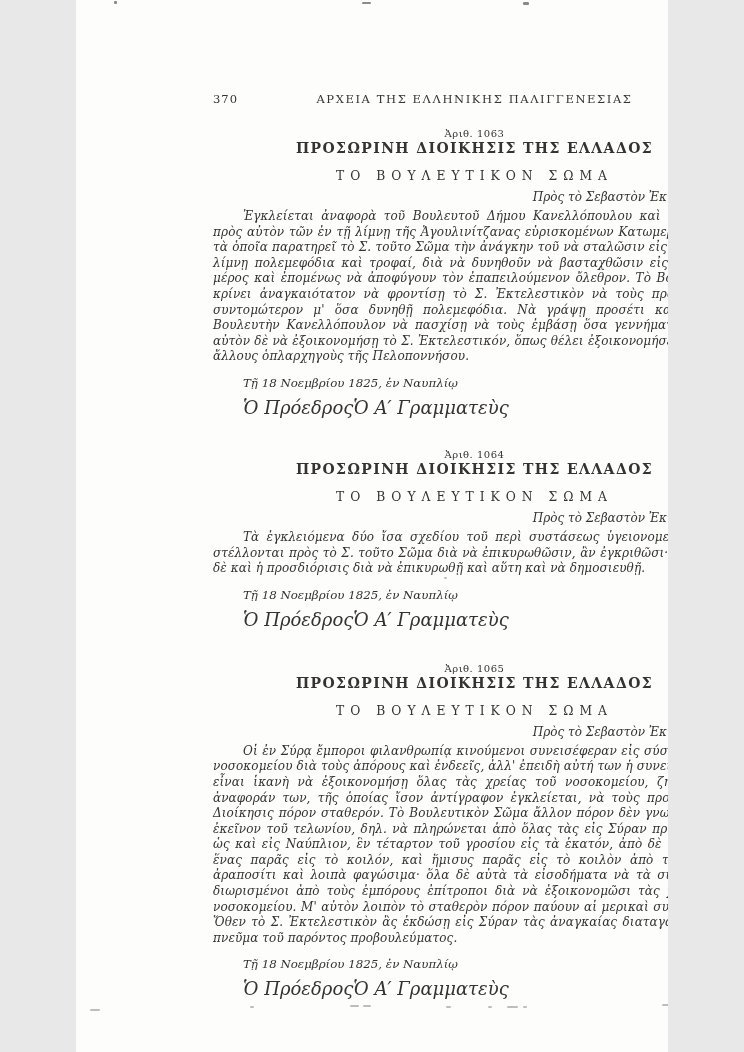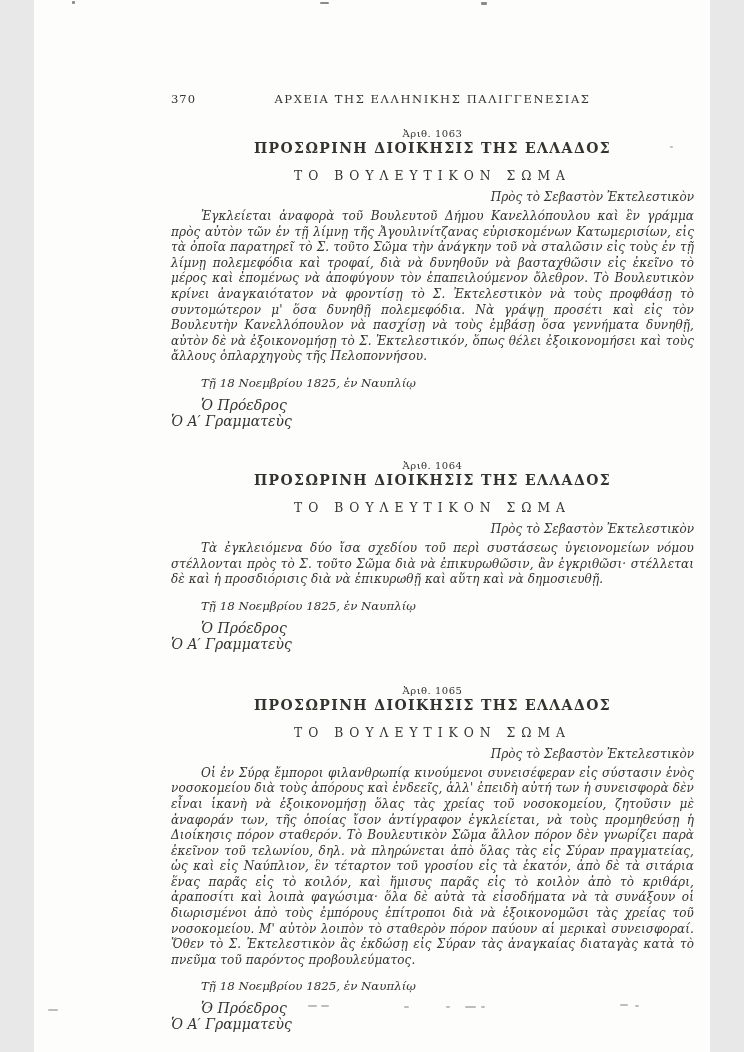"370" .page { width: 676px -> 592px }
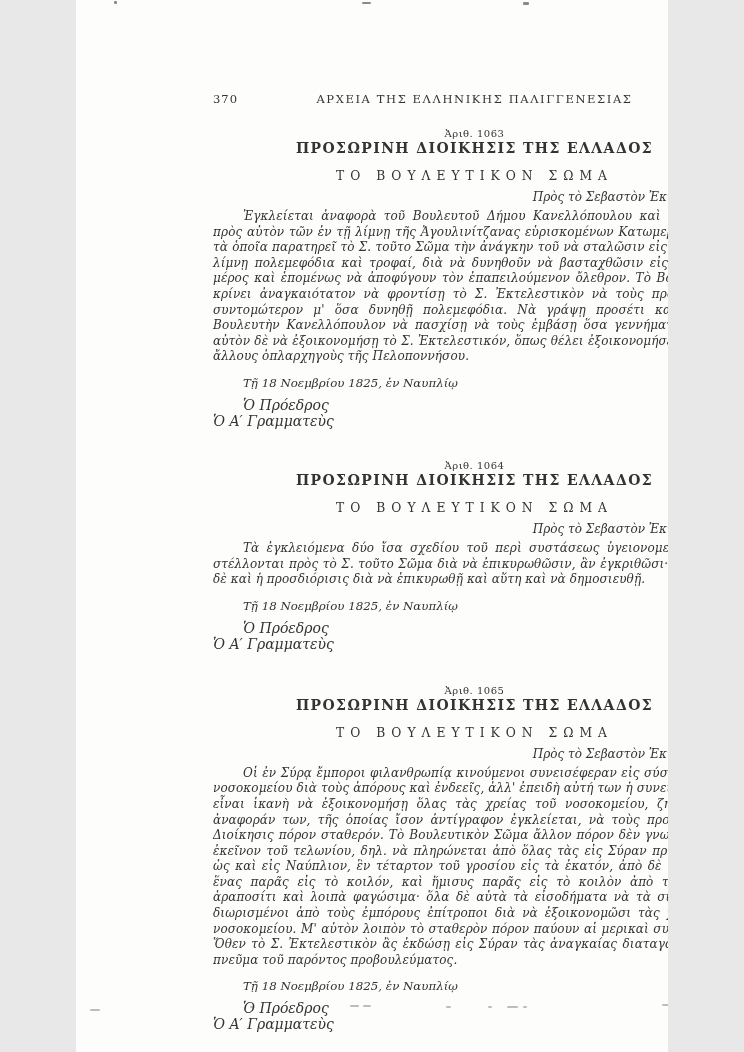"Ὁ Πρόεδρος" .sig-row { flex-direction: column -> none; font-size: 14px -> 18px }
